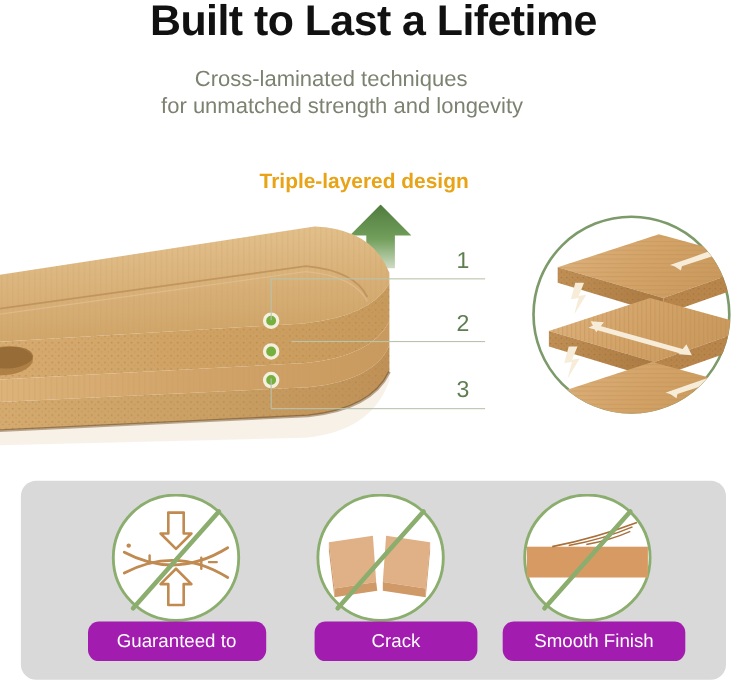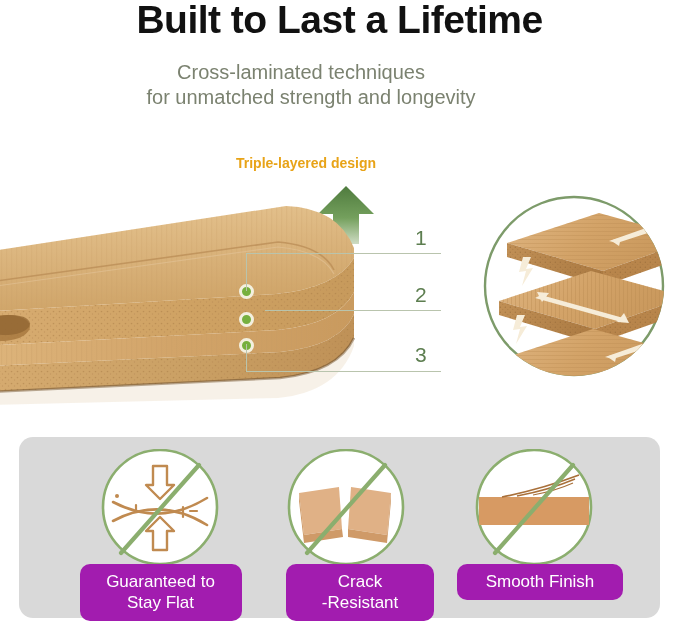"Triple-layered design" .triple-label { font-size: 14px -> 19px }
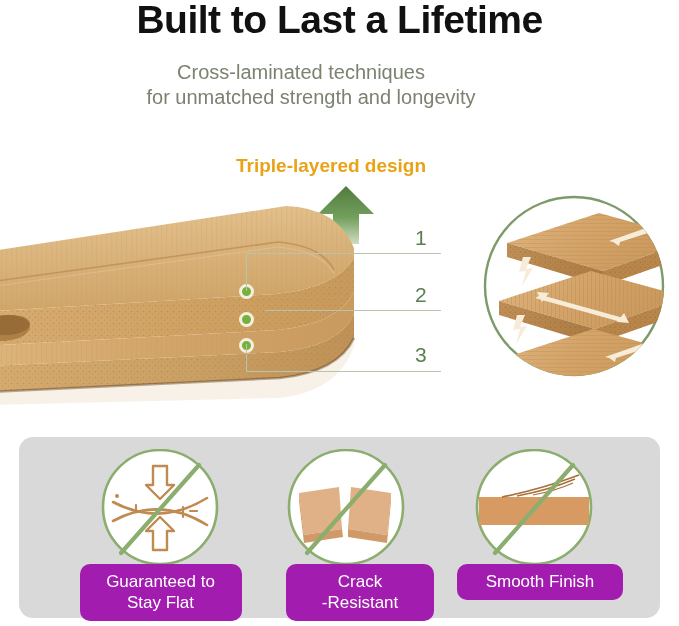"Stay Flat" span.l2 { html: <span>Stay Flat</span> -> none }
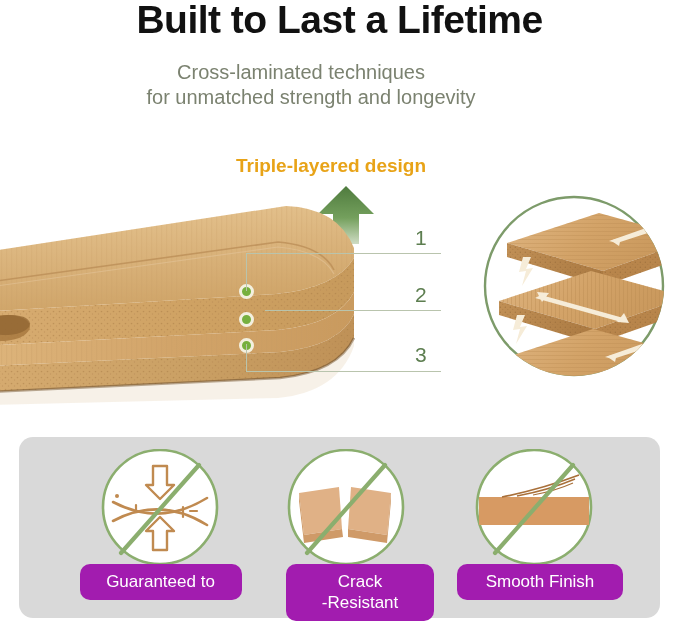"-Resistant" span.l2 { html: <span>-Resistant</span> -> none }
